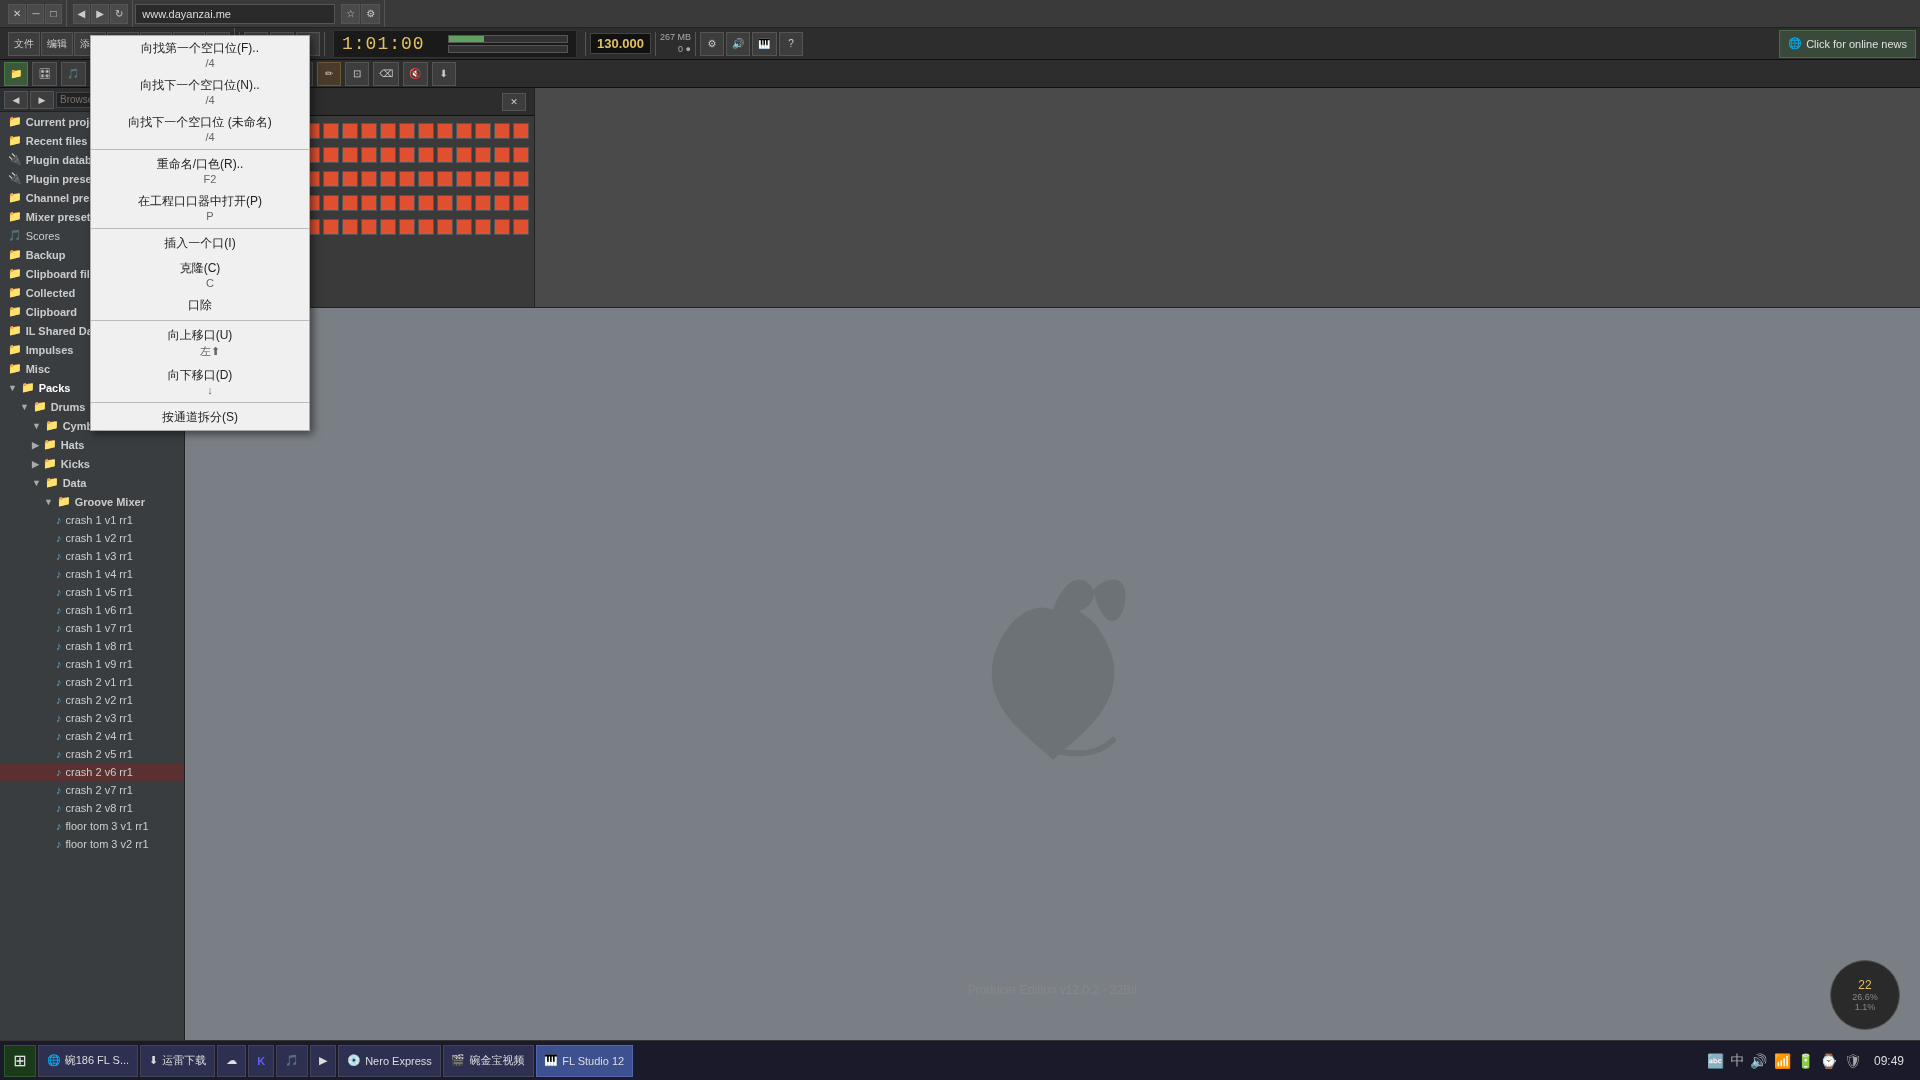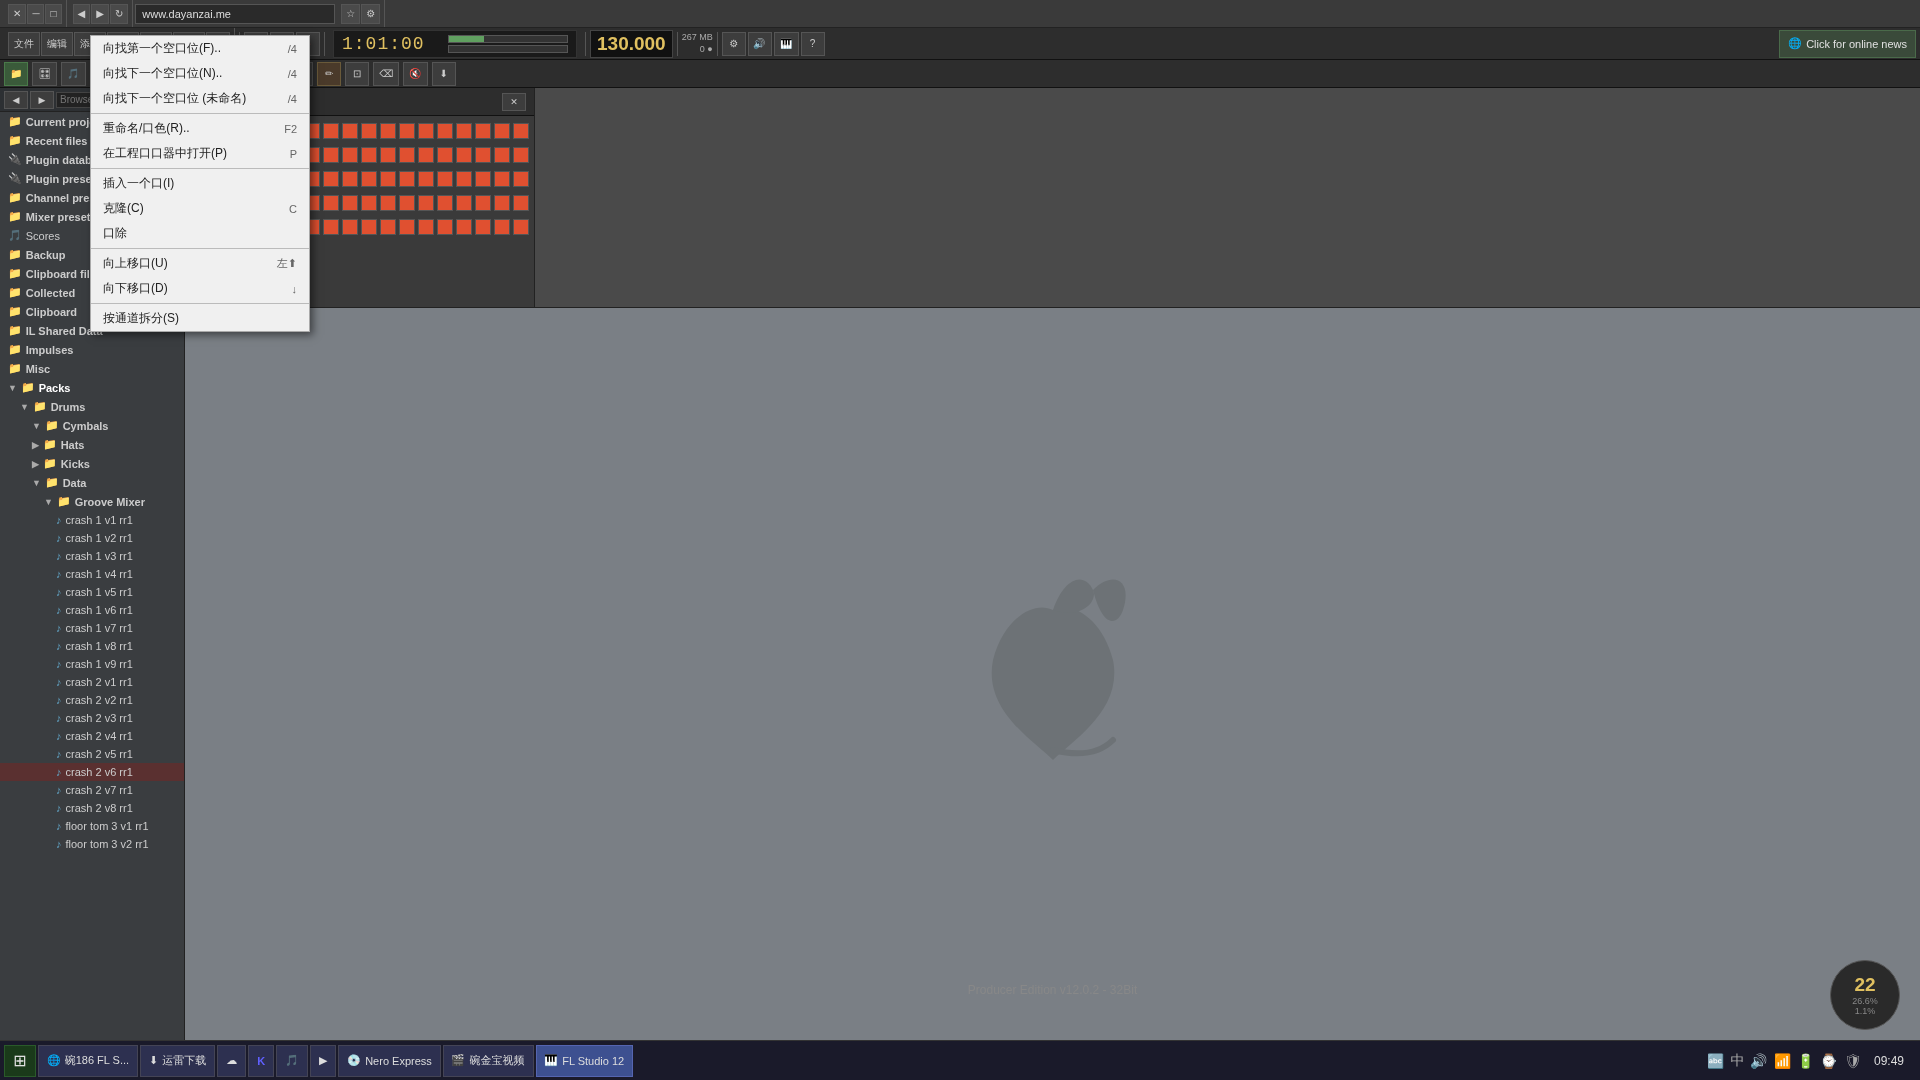"向找第一个空口位(F).." .menu-item { flex-direction: none -> column }
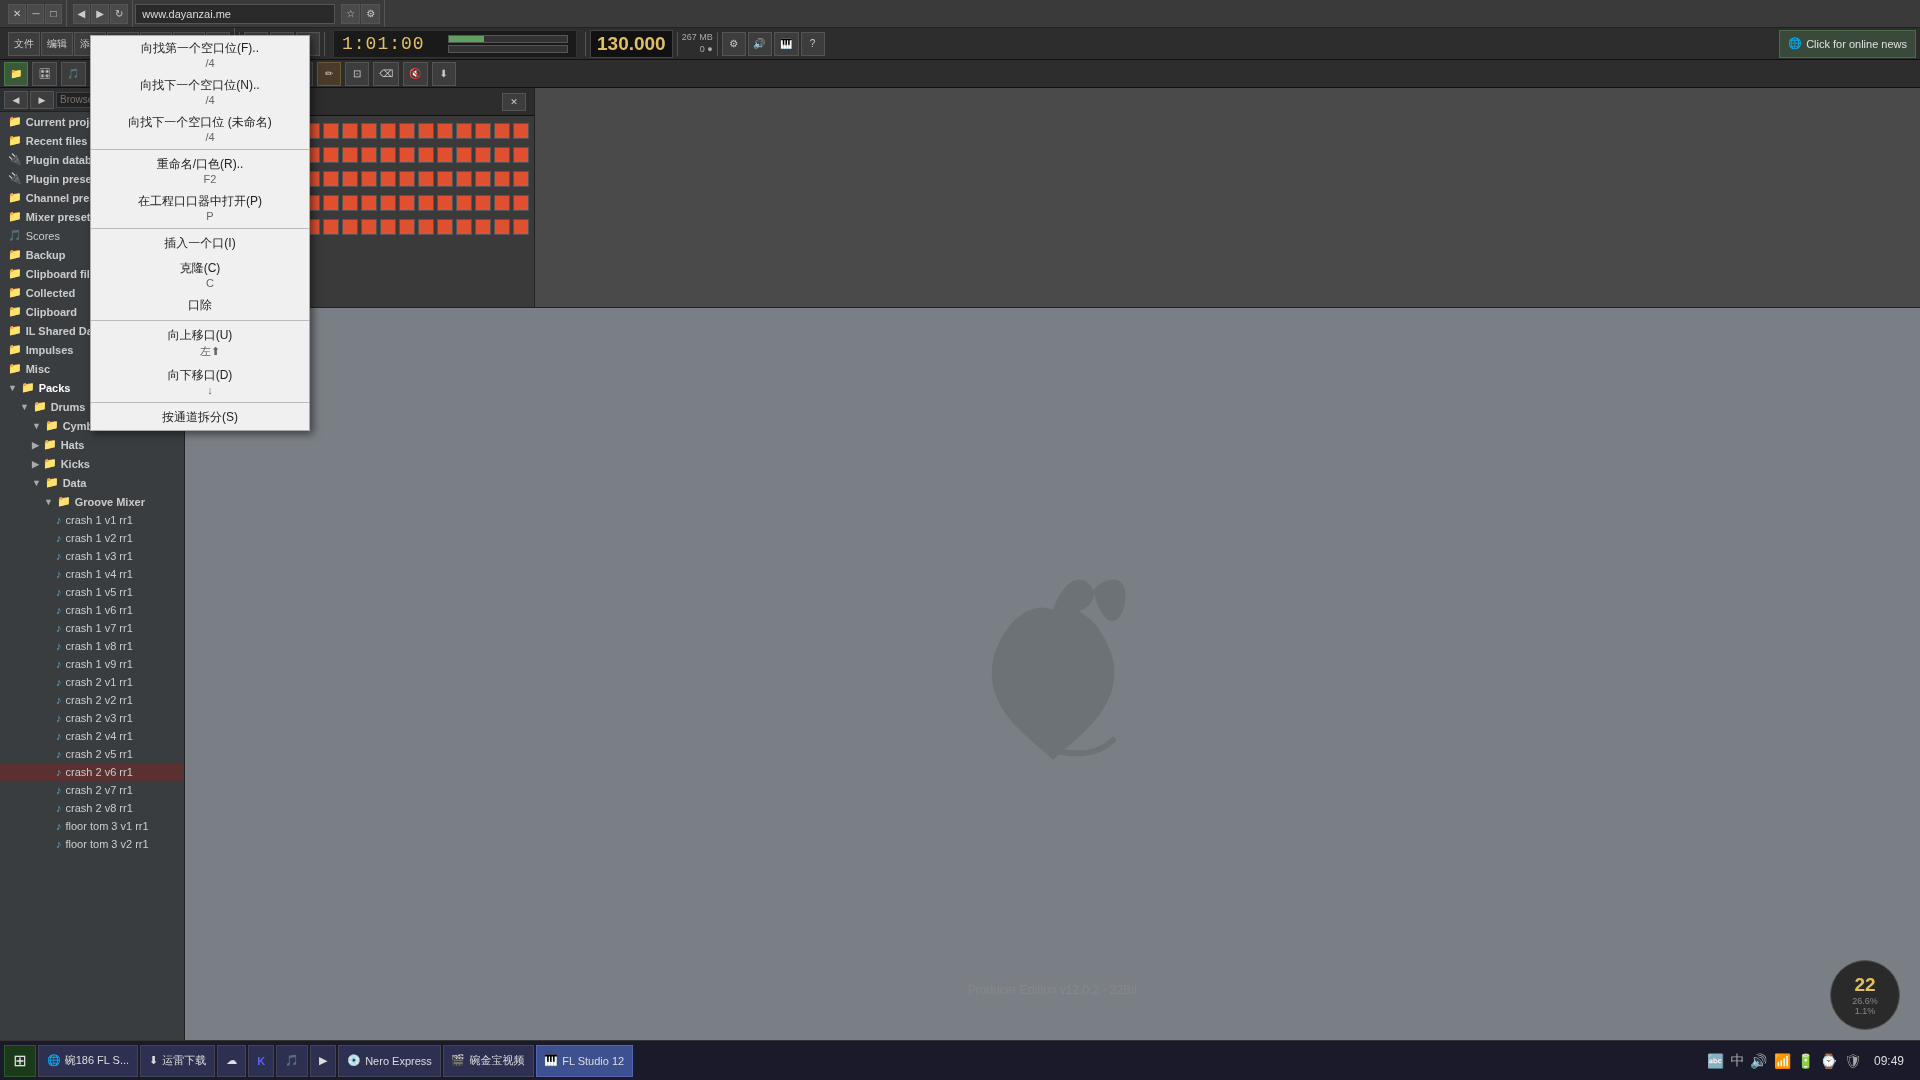"130.000" .bpm-display { font-size: 19px -> 13px }
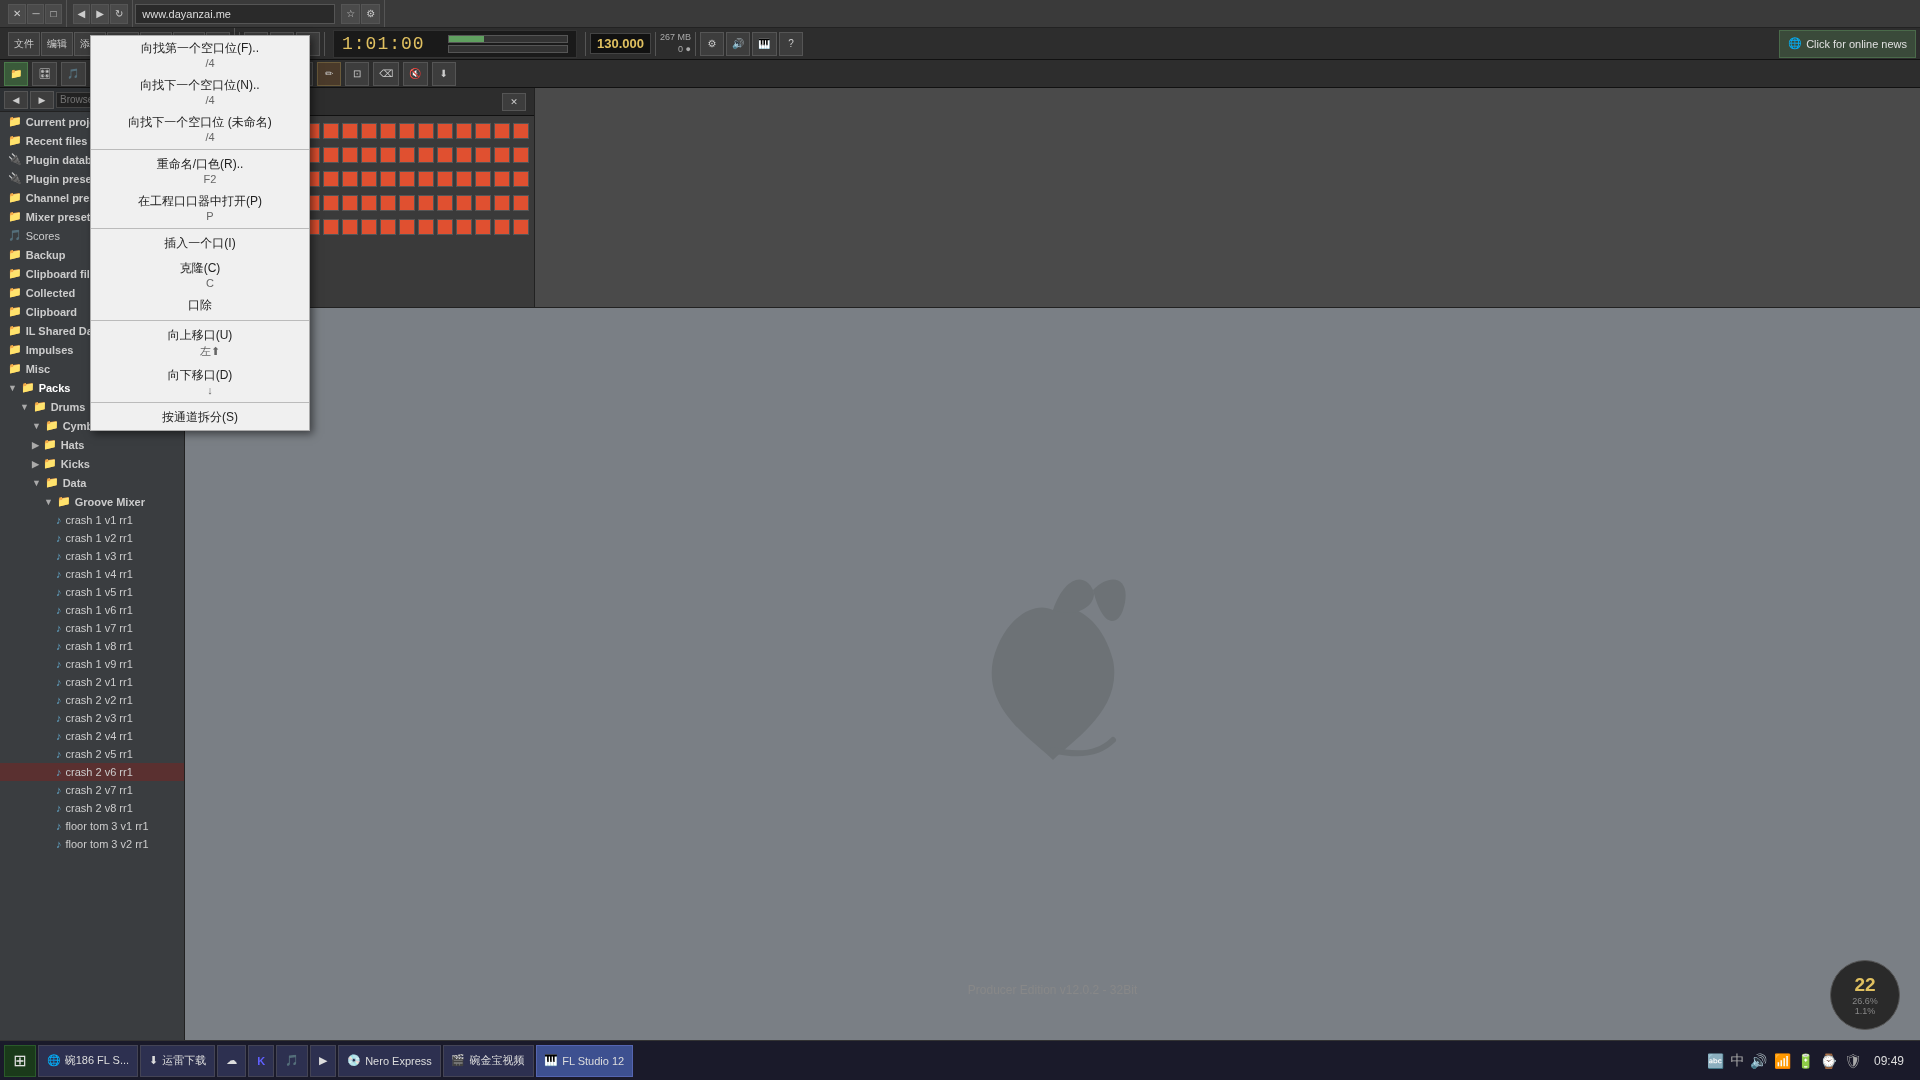"22" .vol-text { font-size: 19px -> 12px; font-weight: bold -> normal }
